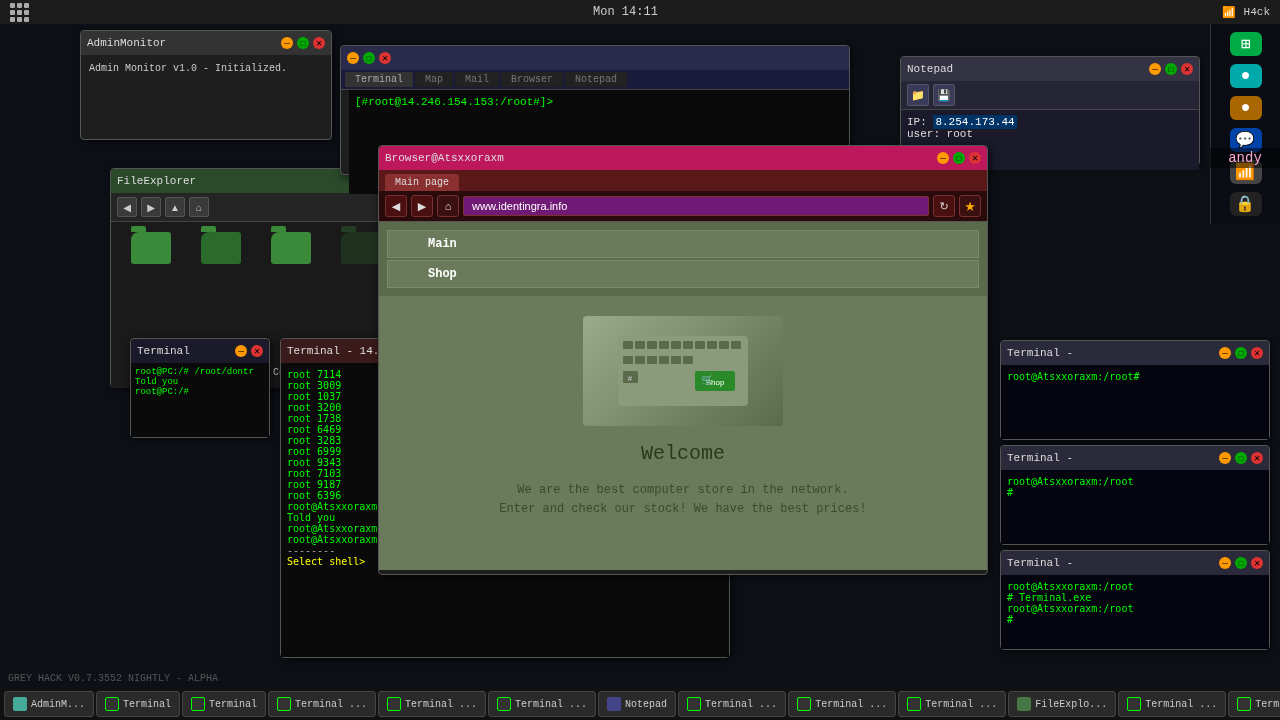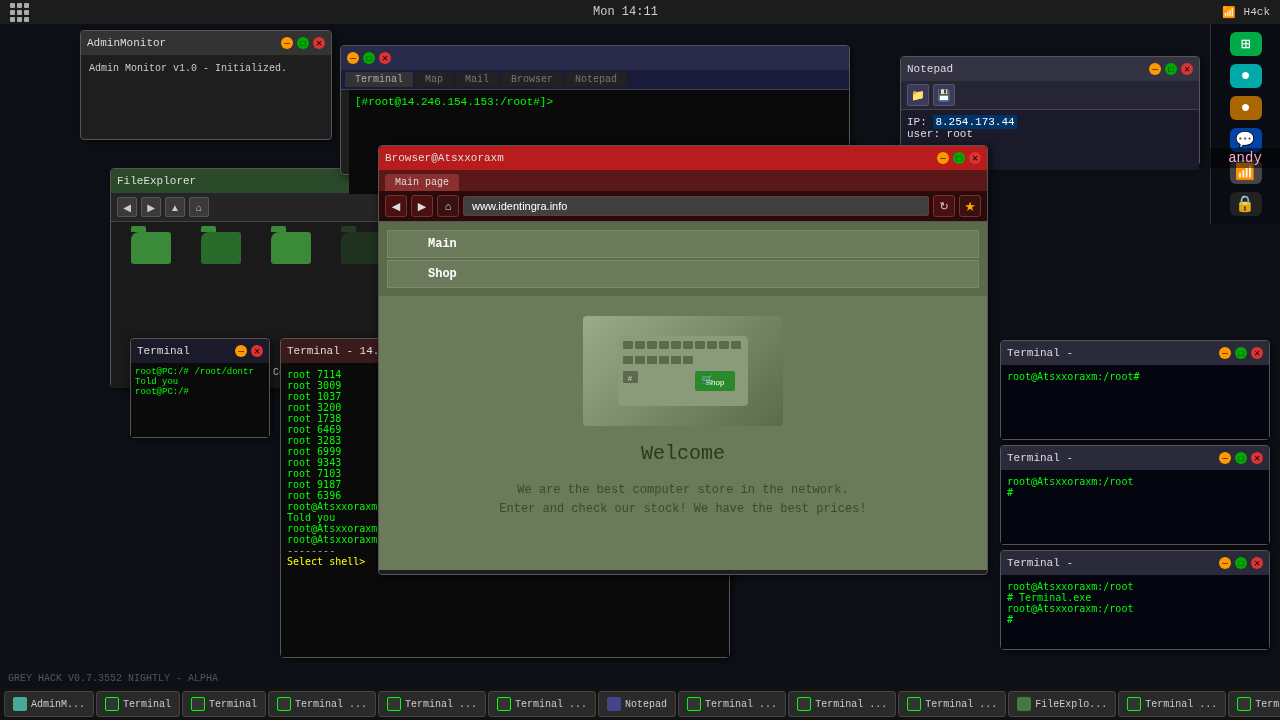"Browser@Atsxxoraxm" .browser-window .window-titlebar { background: #b91c1c -> #be185d }
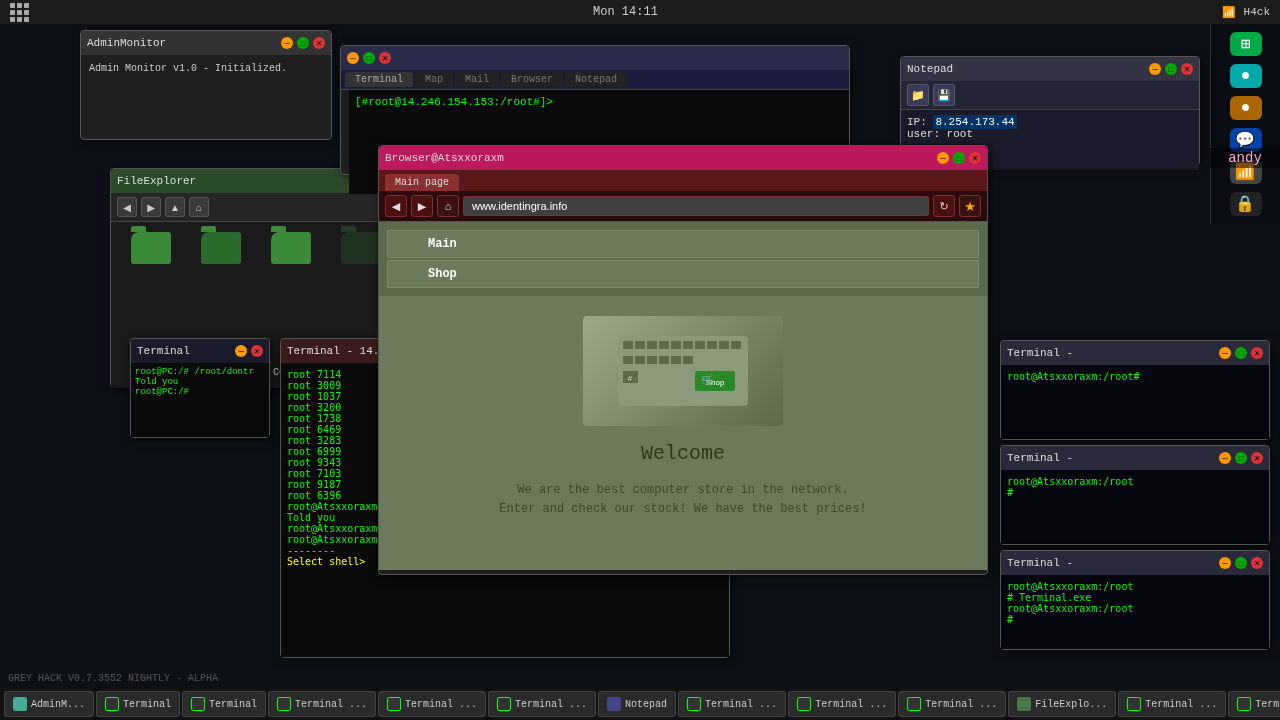"www.identingra.info" .browser-url { background: #404040 -> #701a75 }
